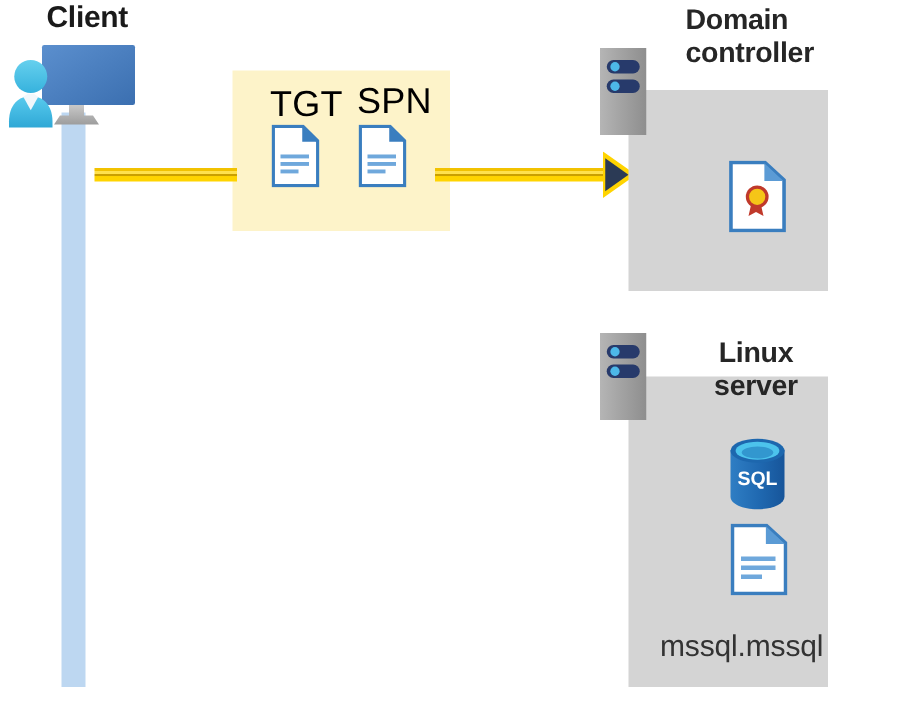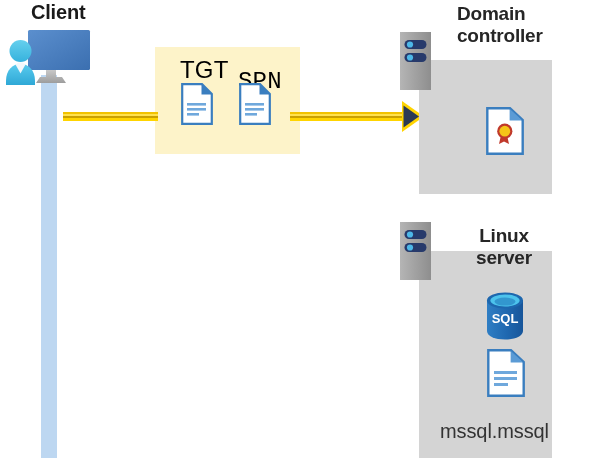"SPN" #spn-label { font-family: Liberation Mono, monospace -> none; top: 70px -> 56px }
